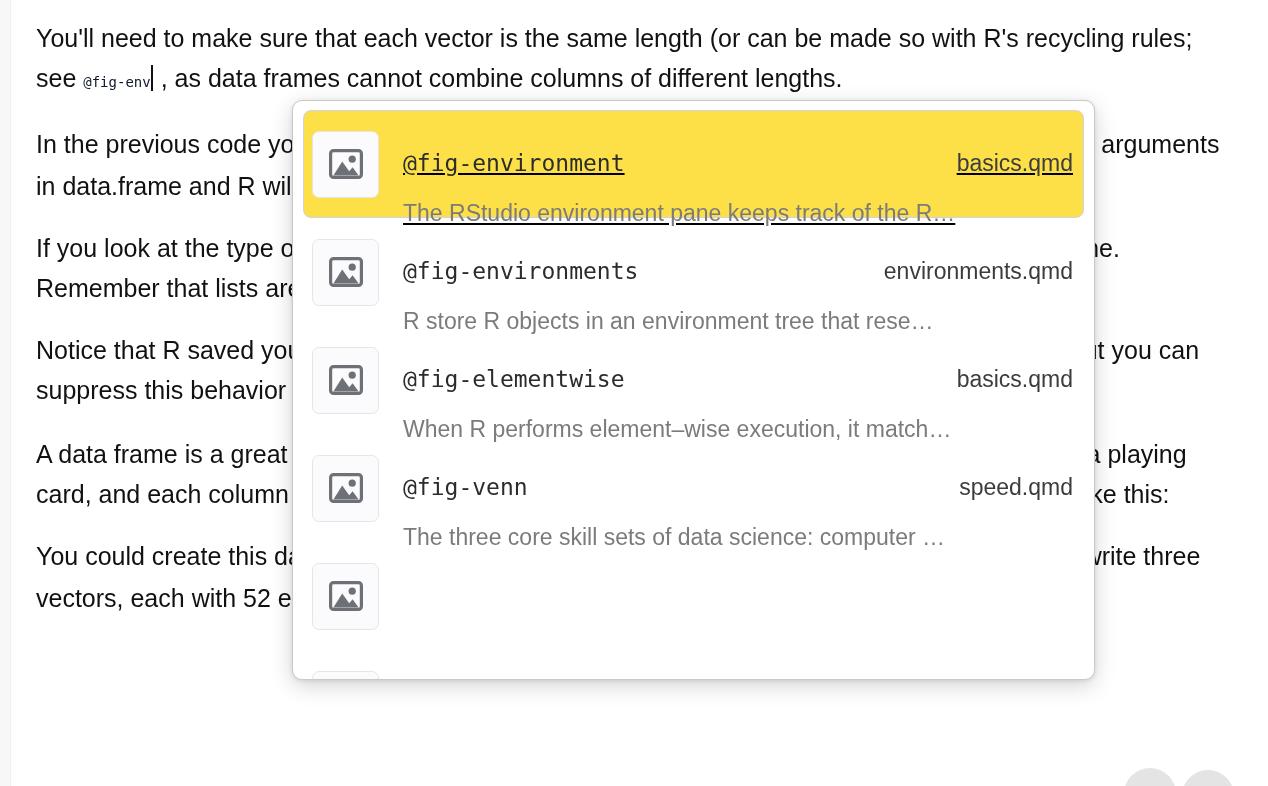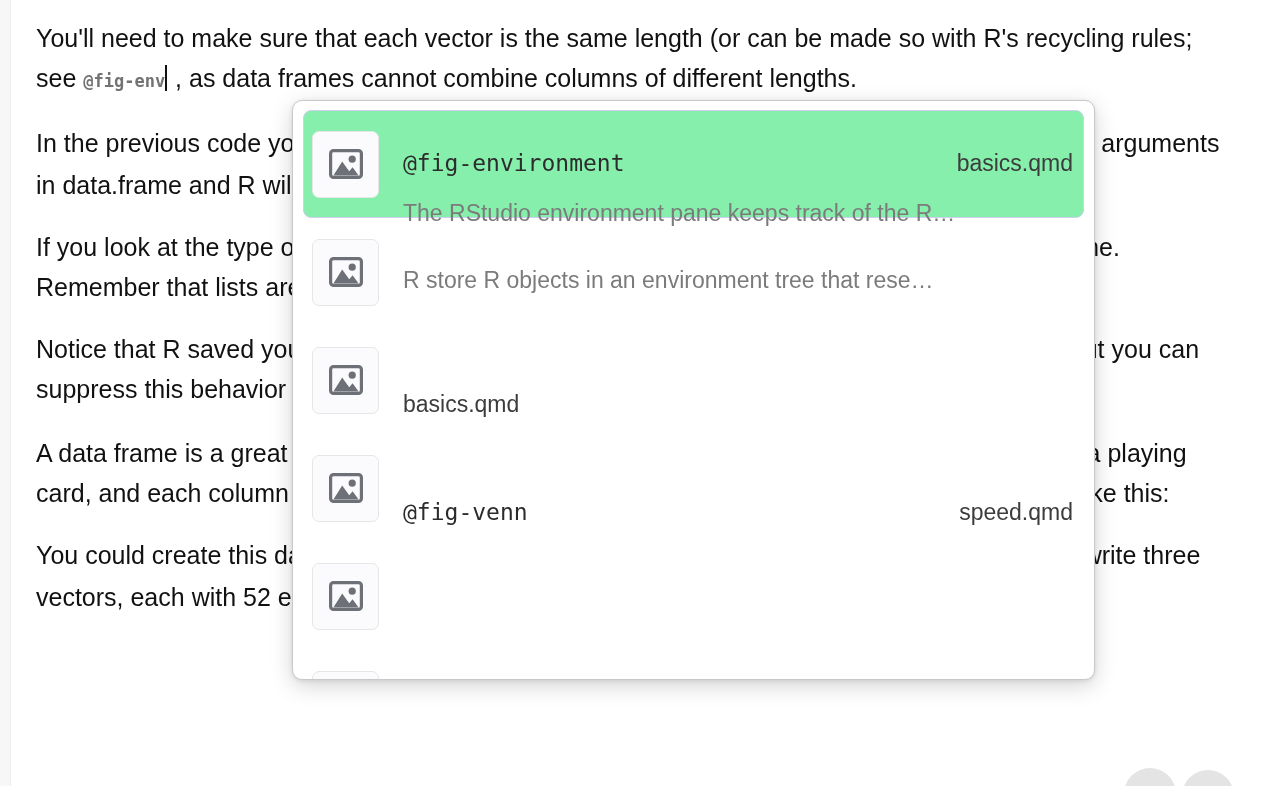"@fig-env" code.xref { color: #737373 -> #0f172a; font-size: 17px -> 14px; font-weight: bold -> none }
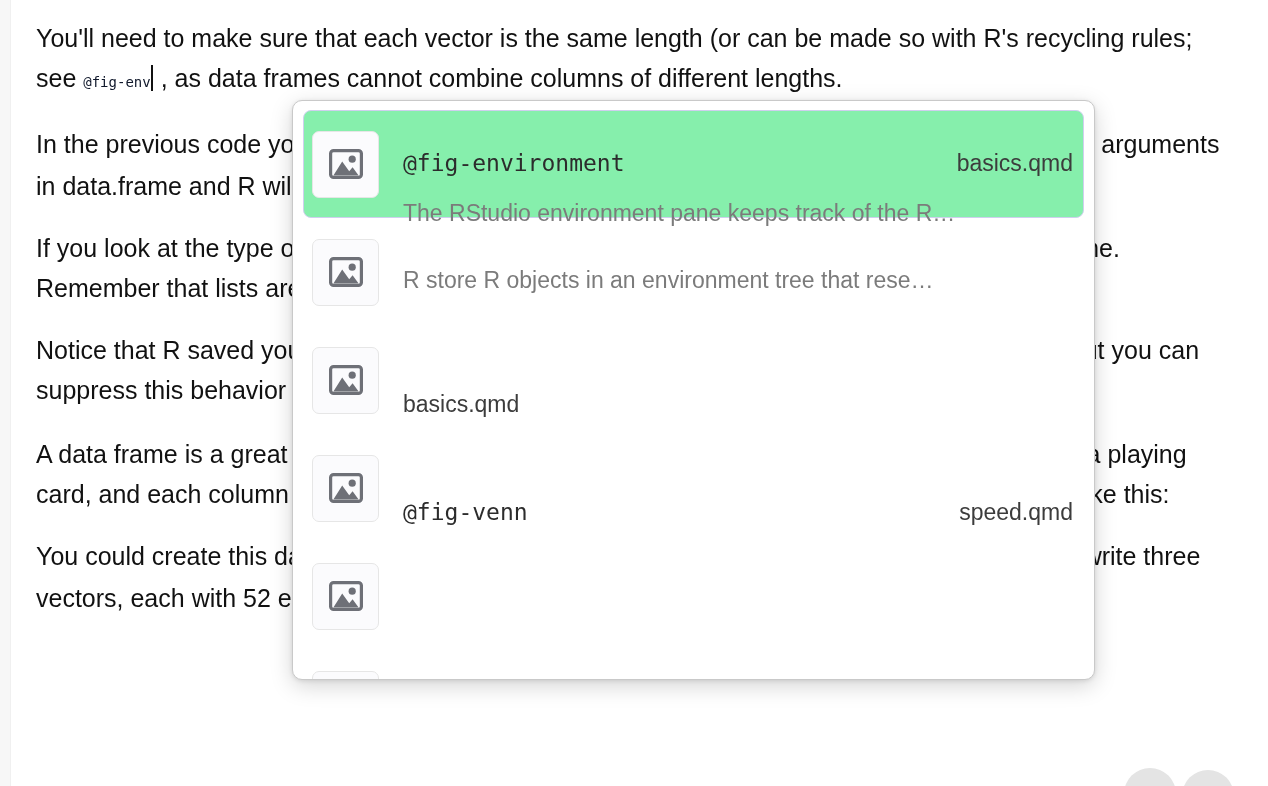"@fig-environment" .completion-item.selected { background: #86efac -> #fde047; text-decoration: none -> underline }
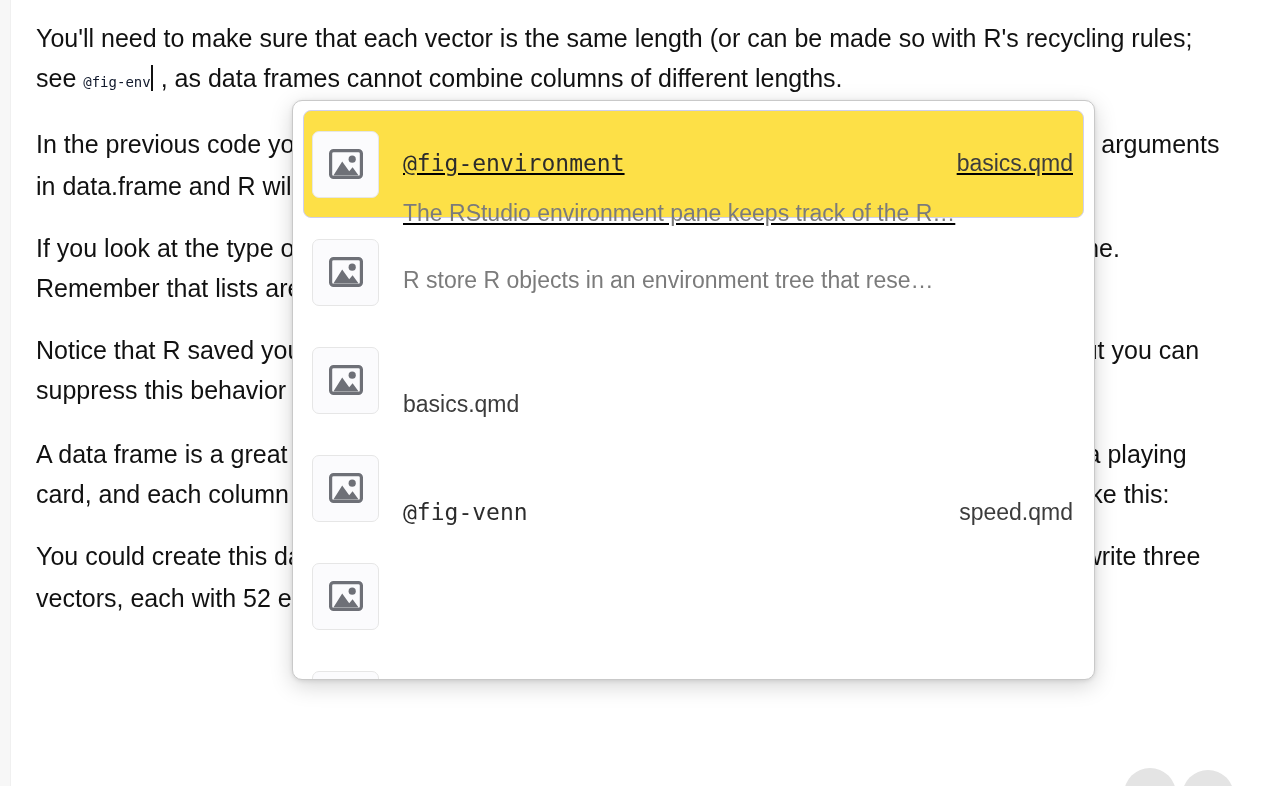"@fig-environments" div.item-row { html: none -> <div> <div>@fig-environments</div> <div>environments.qmd</div> </div> }
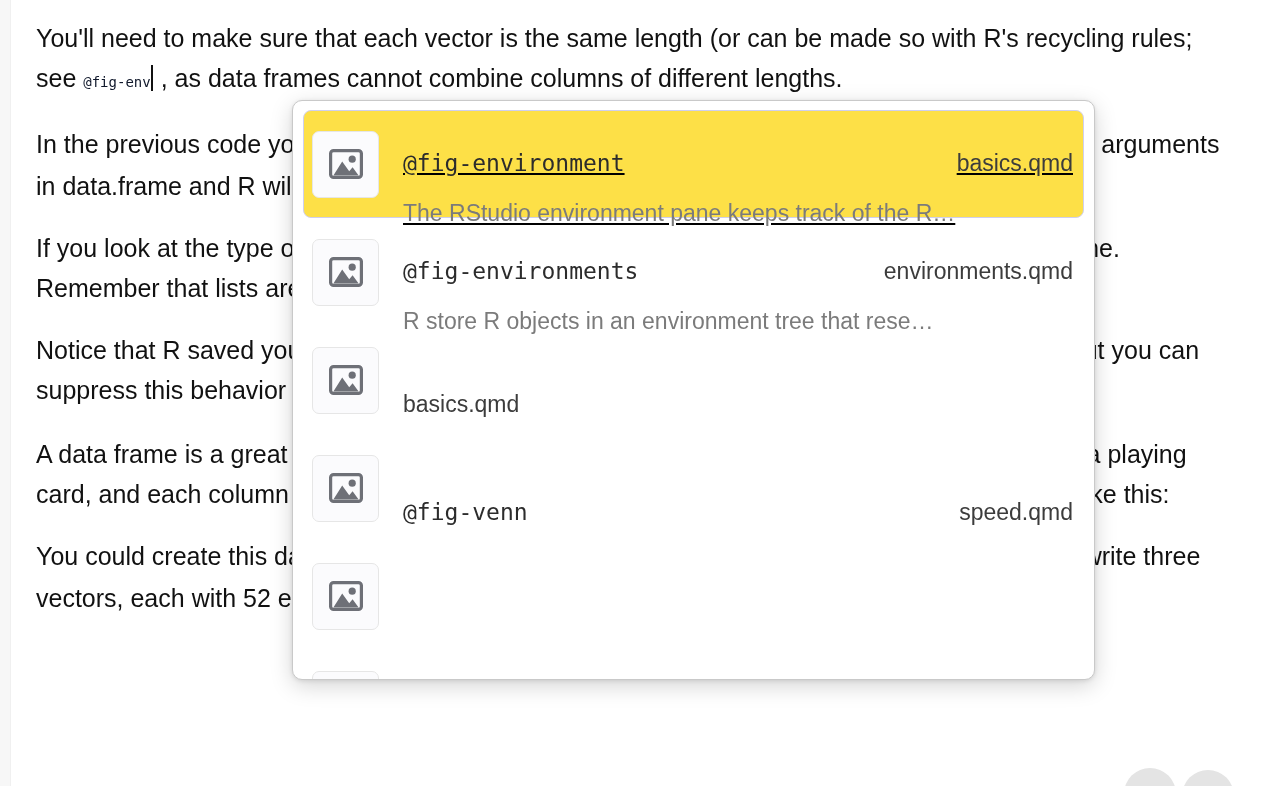"@fig-elementwise" div.item-title { html: none -> <div>@fig-elementwise</div> }
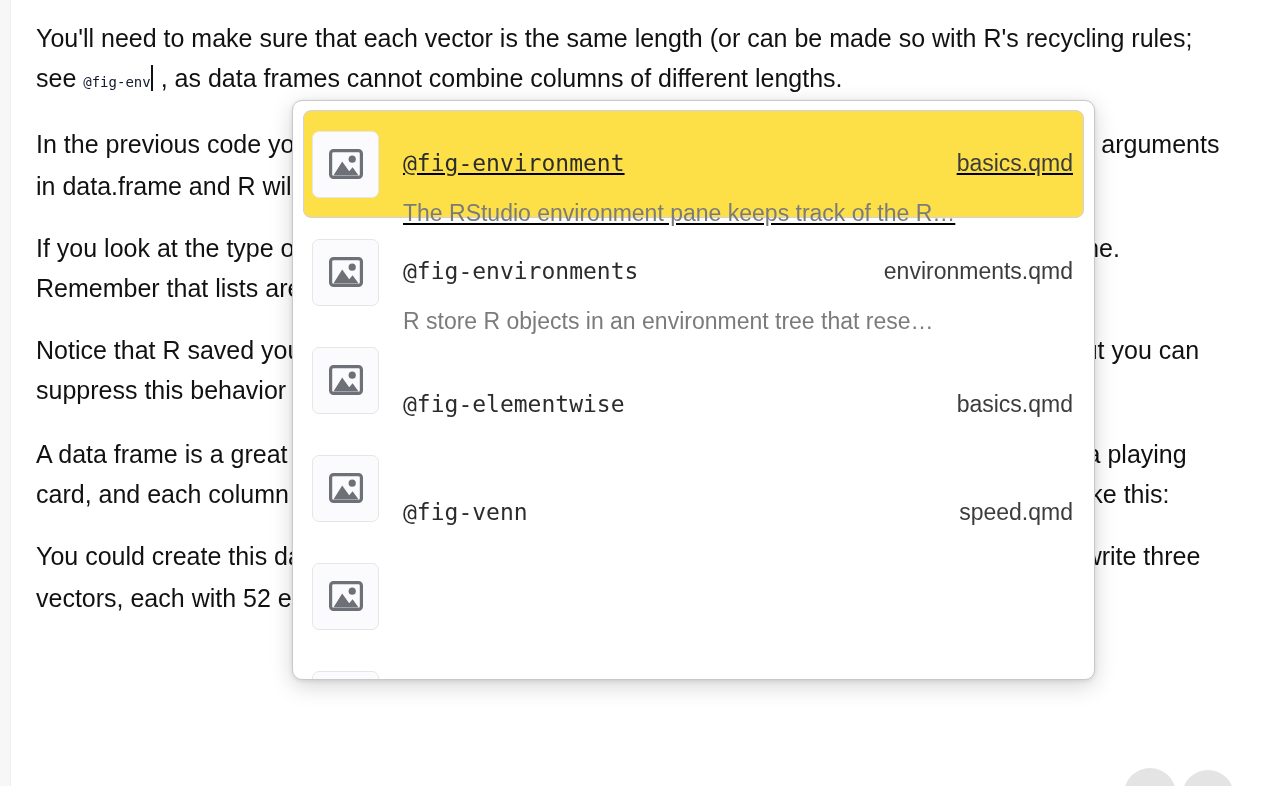"When R performs element–wise execution," div.item-desc { html: none -> <div>When R performs element–wise execution, it match…</div> }
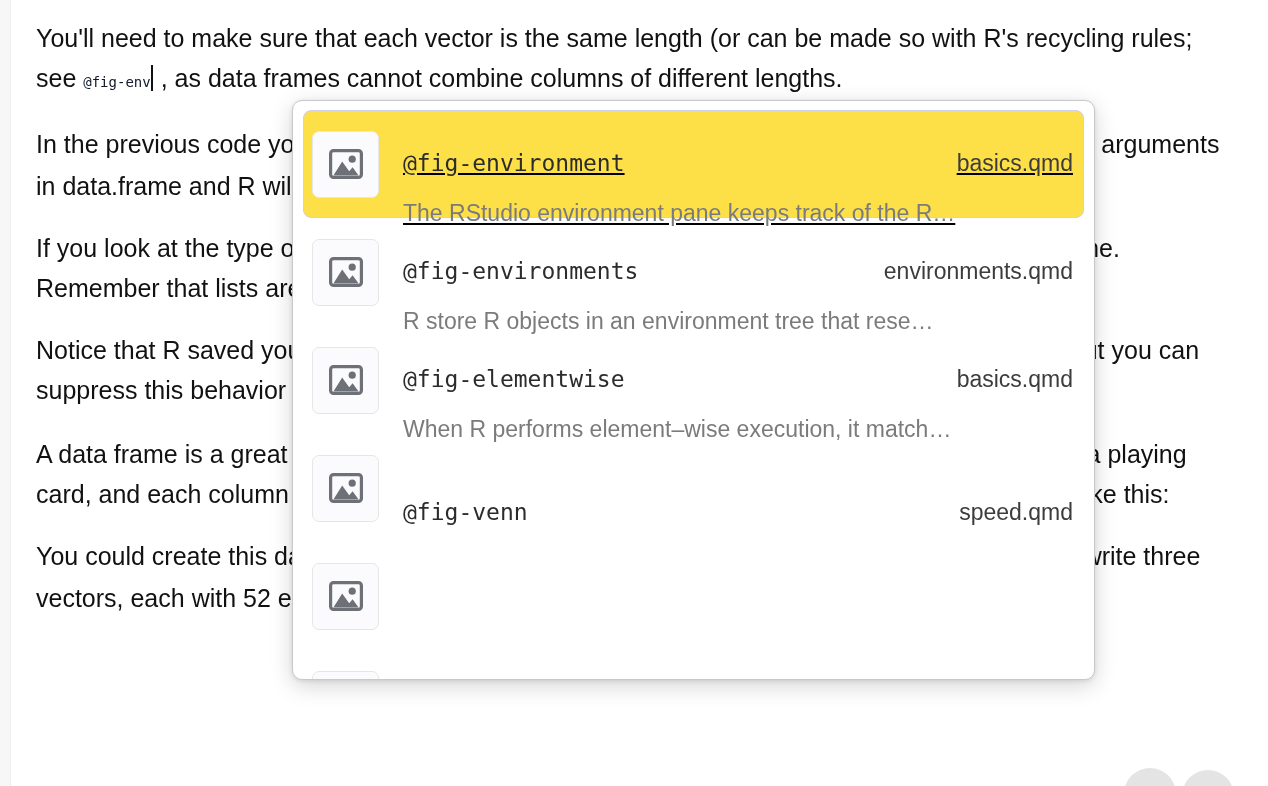"The three core skill sets" div.item-desc { html: none -> <div>The three core skill sets of data science: computer …</div> }
